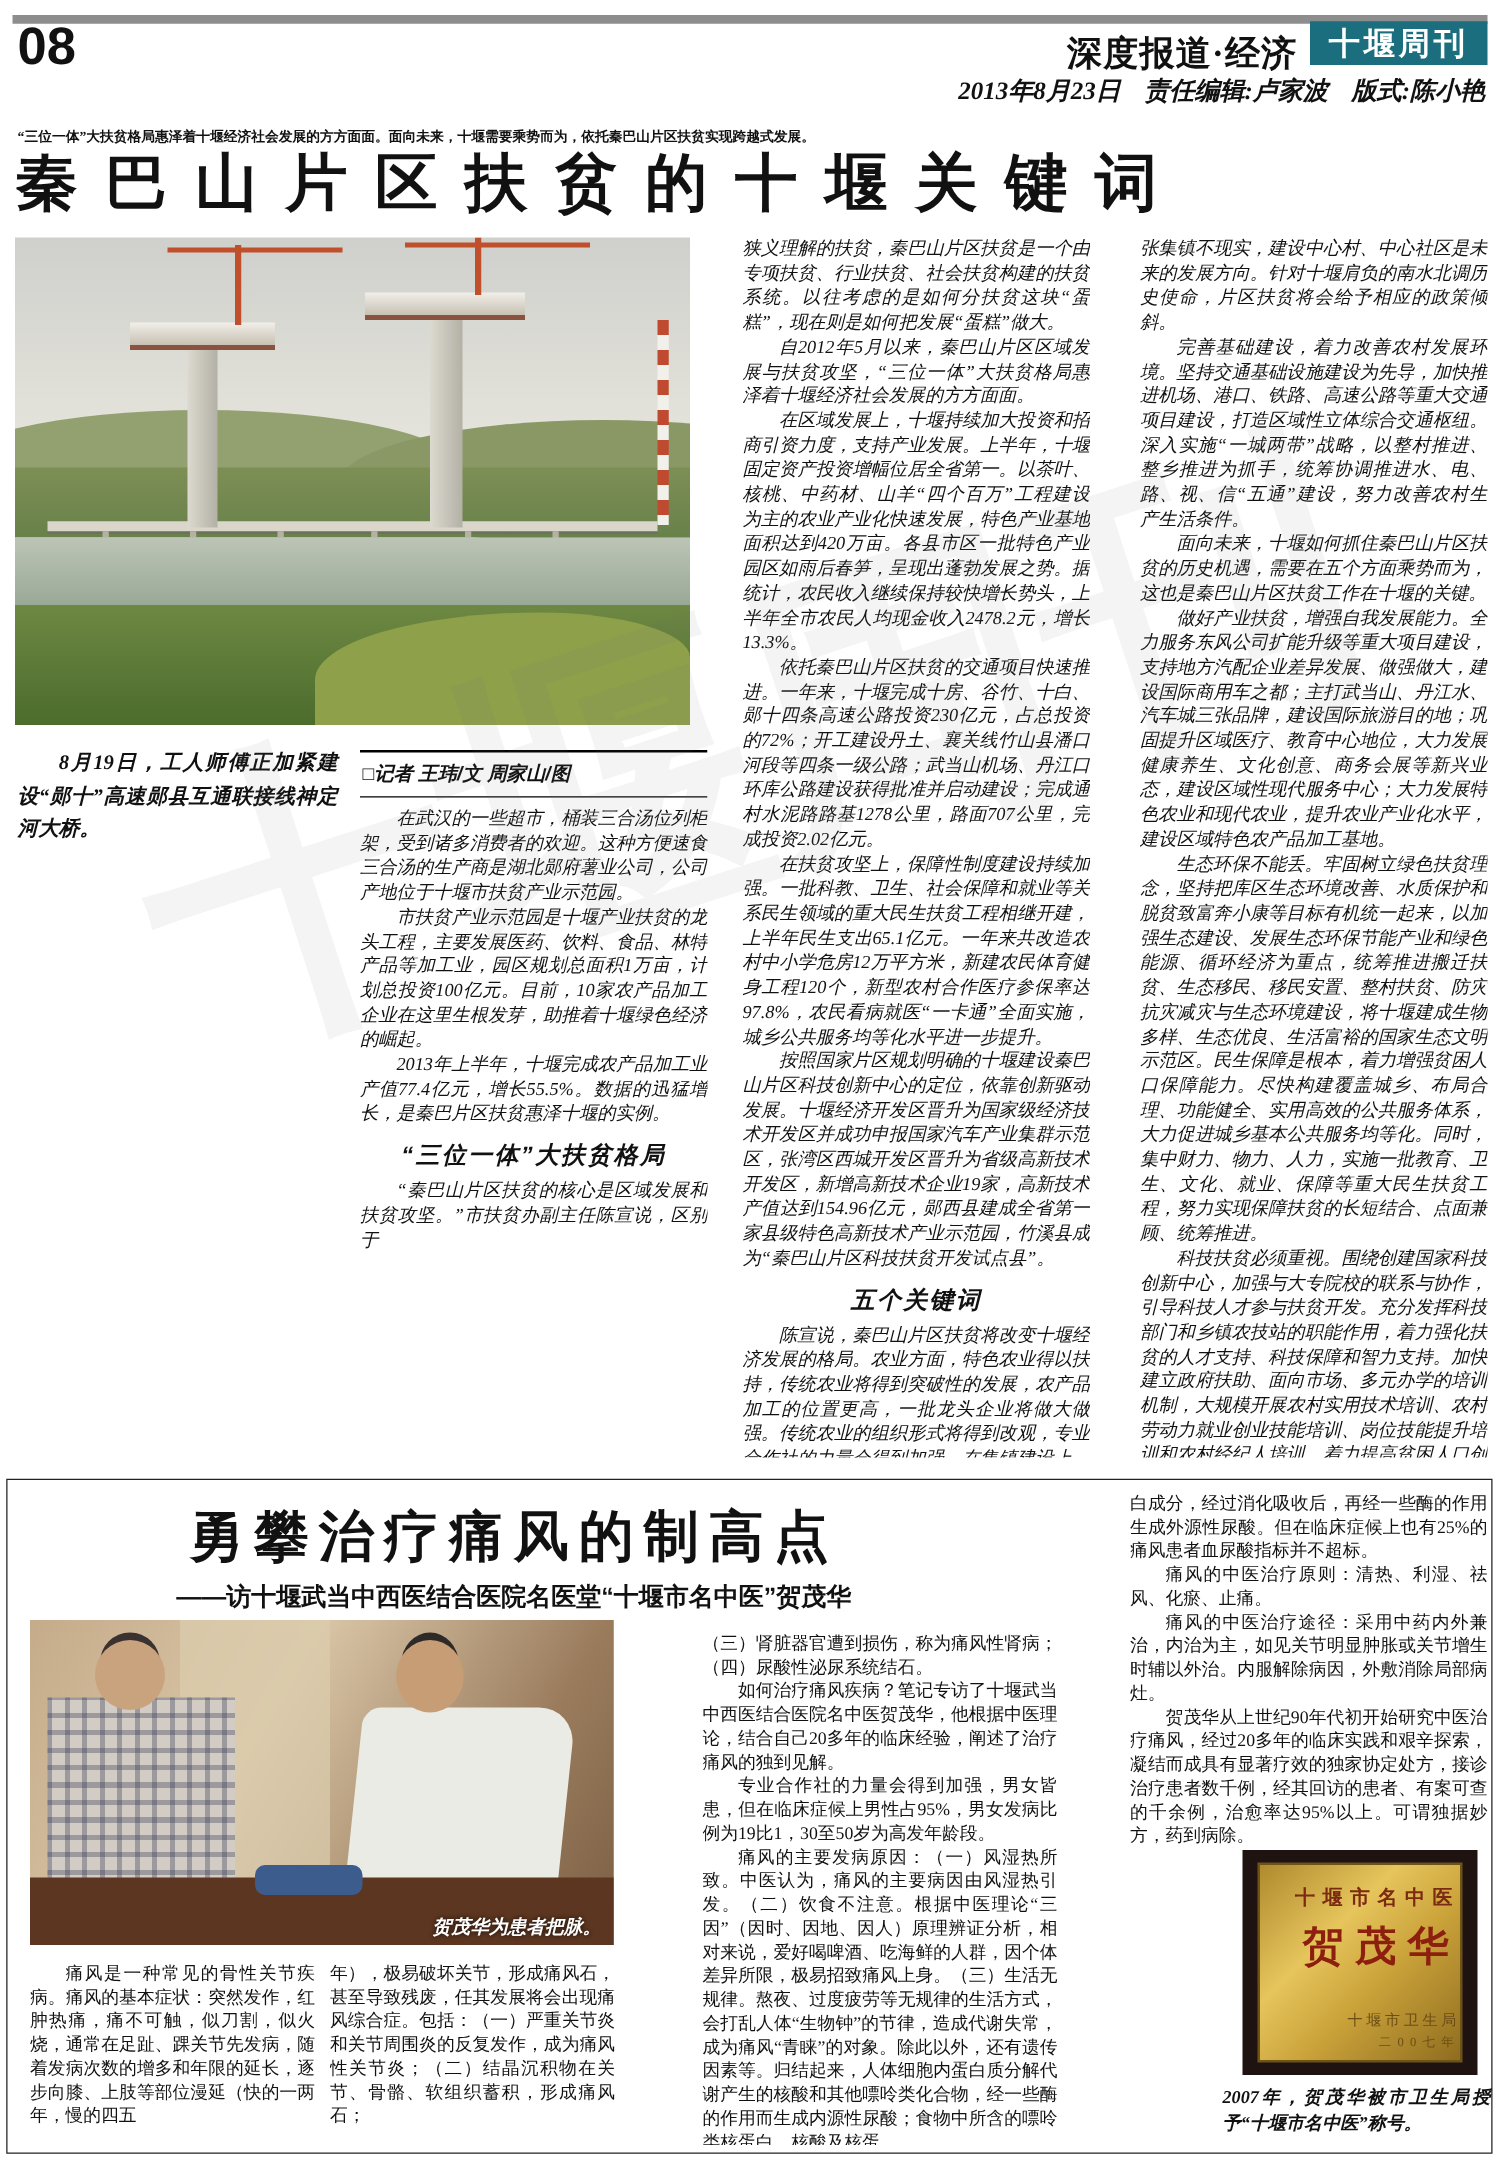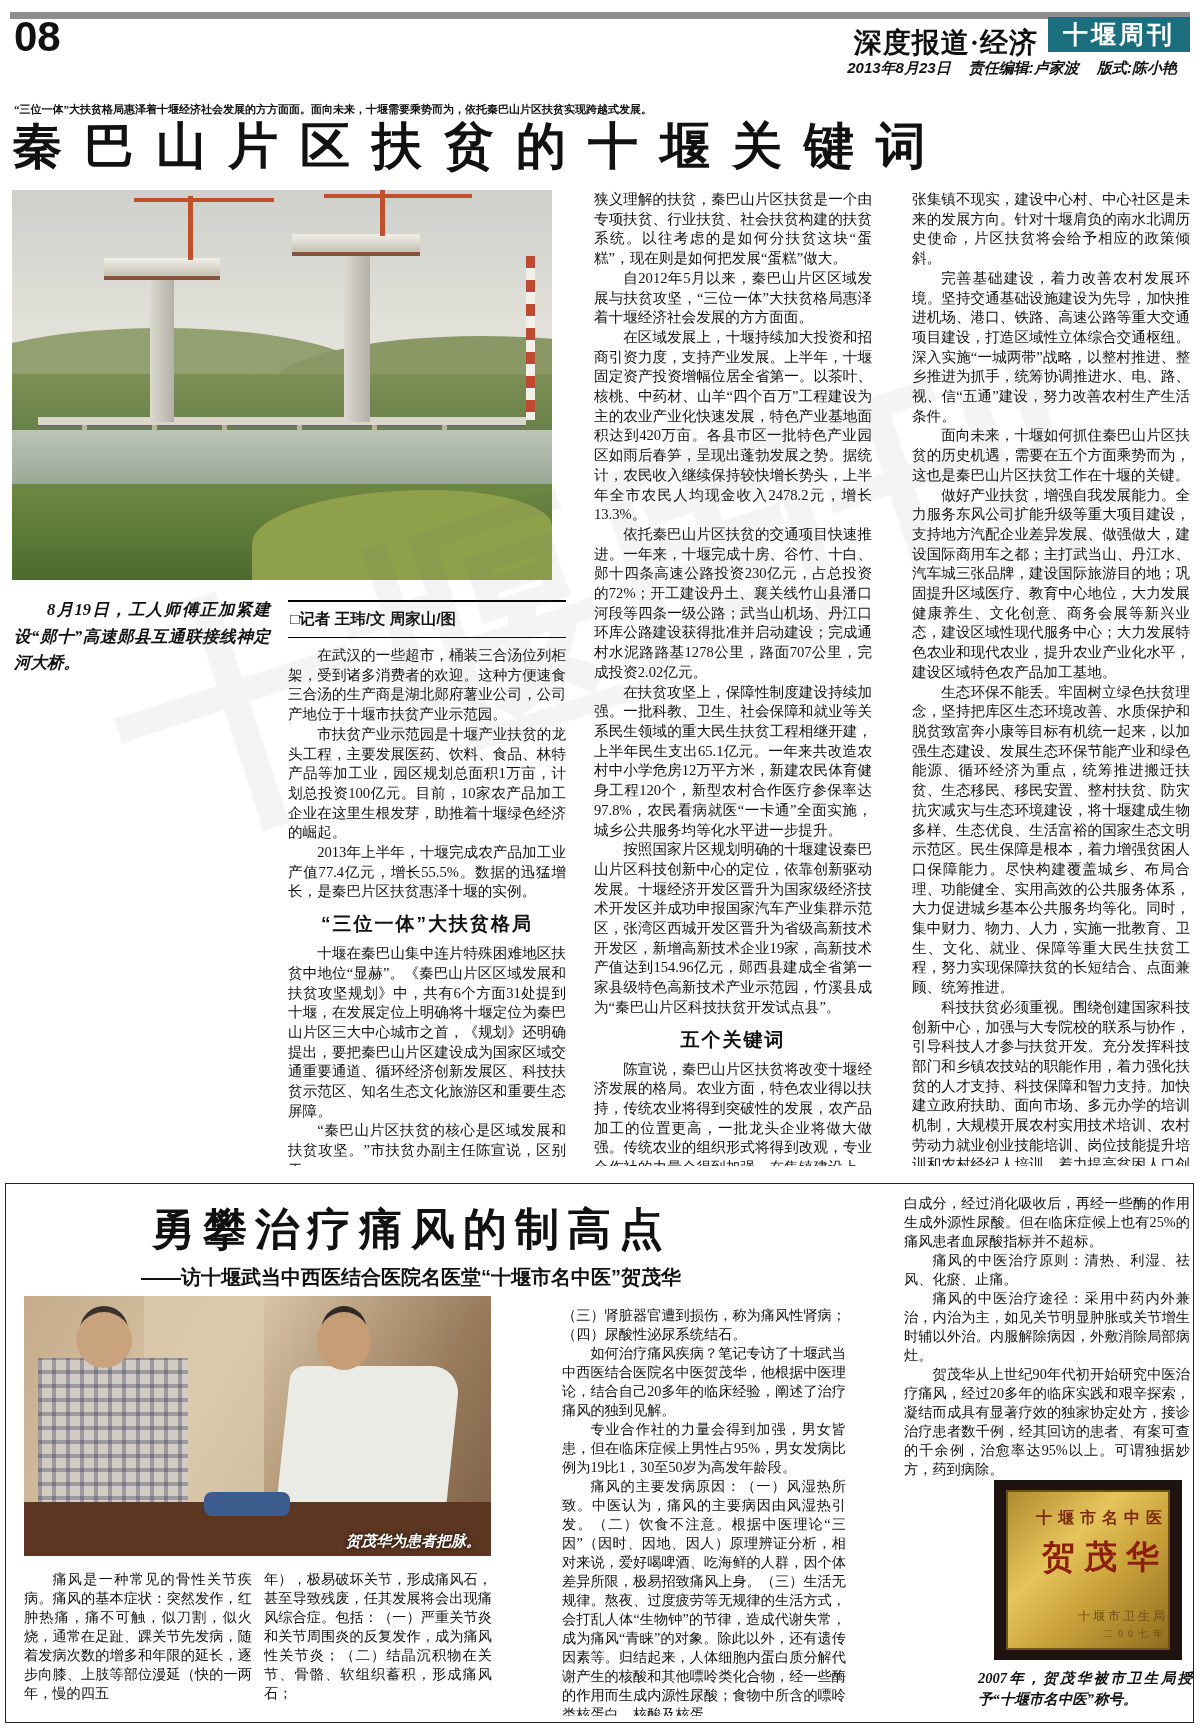"2013年8月23日 责任编辑:卢家波 版式:陈小艳" .dateline { font-family: Liberation Sans, sans-serif -> Liberation Serif, serif; font-size: 15px -> 20px; right: 23px -> 12px }
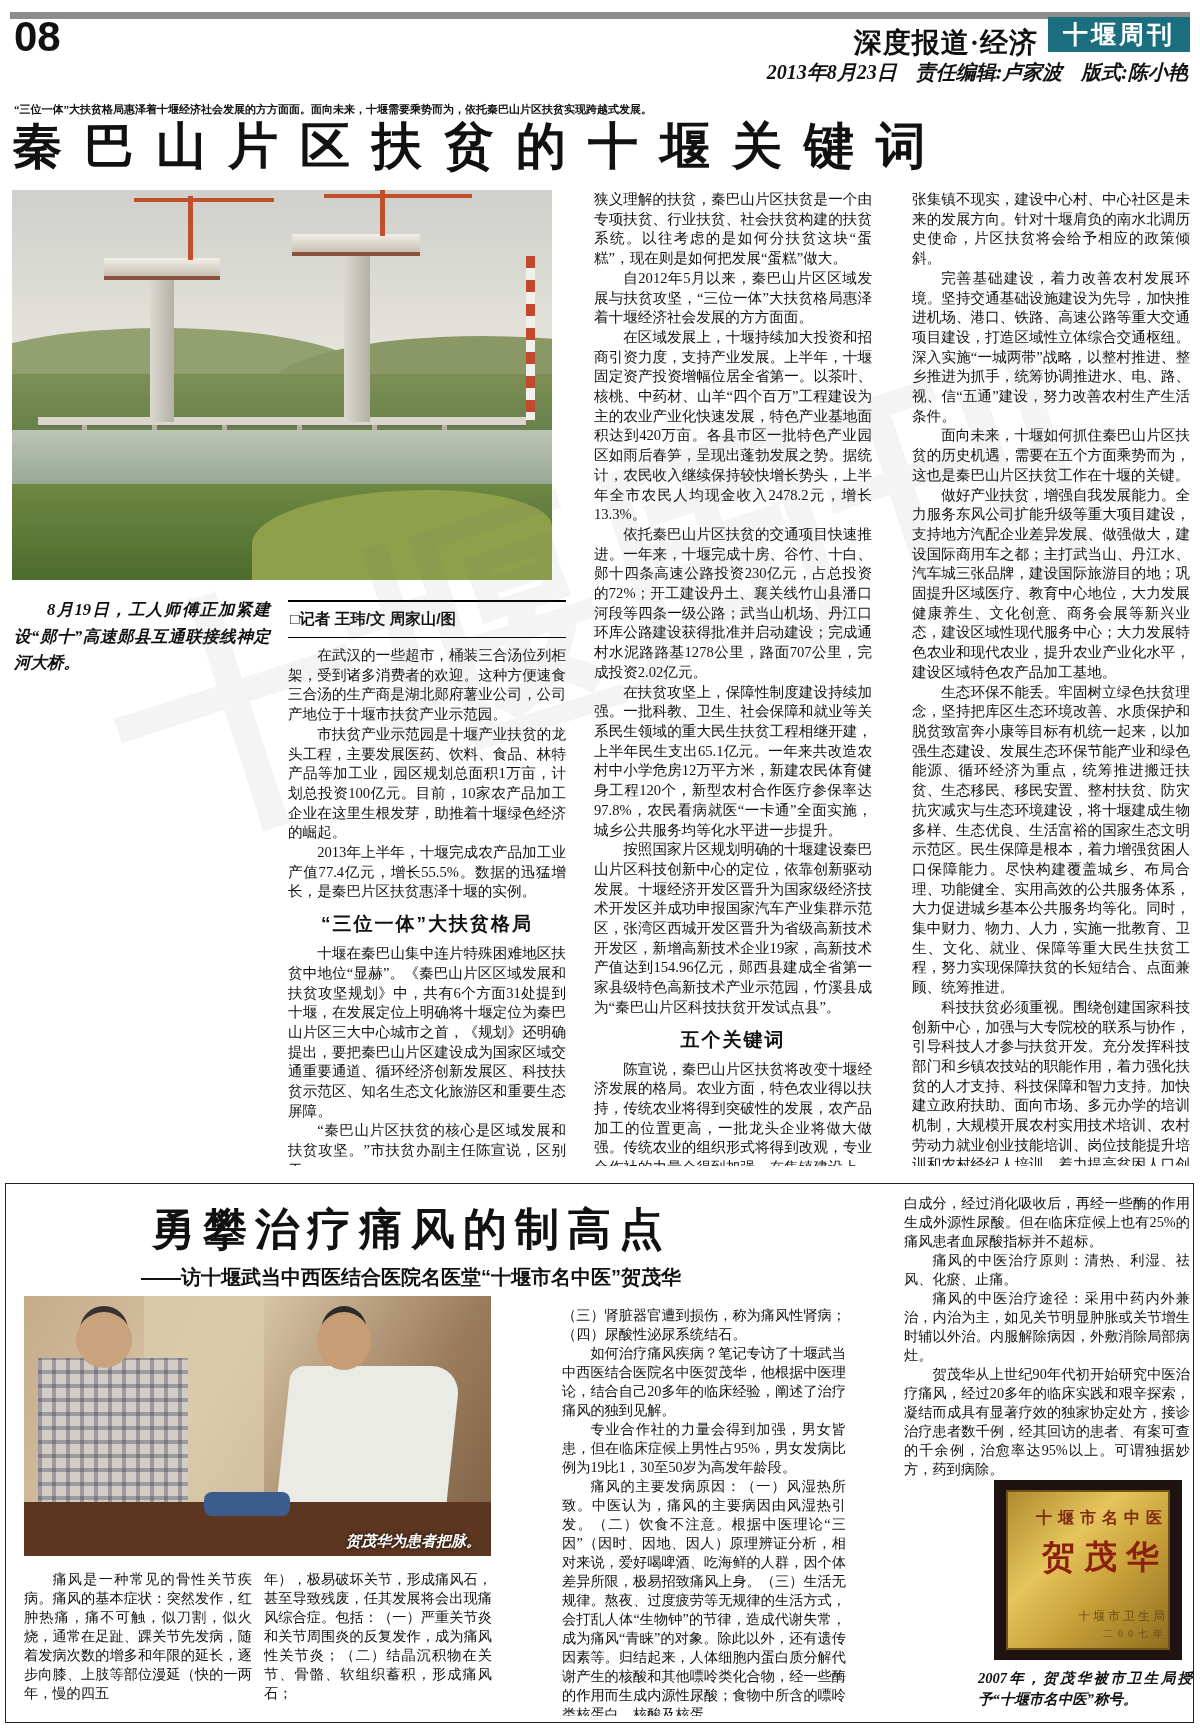"狭义理解的扶贫，秦巴山片区扶贫是一个由专项扶贫、行业扶贫、社会扶贫构建的扶贫系统" .col { font-style: none -> italic }
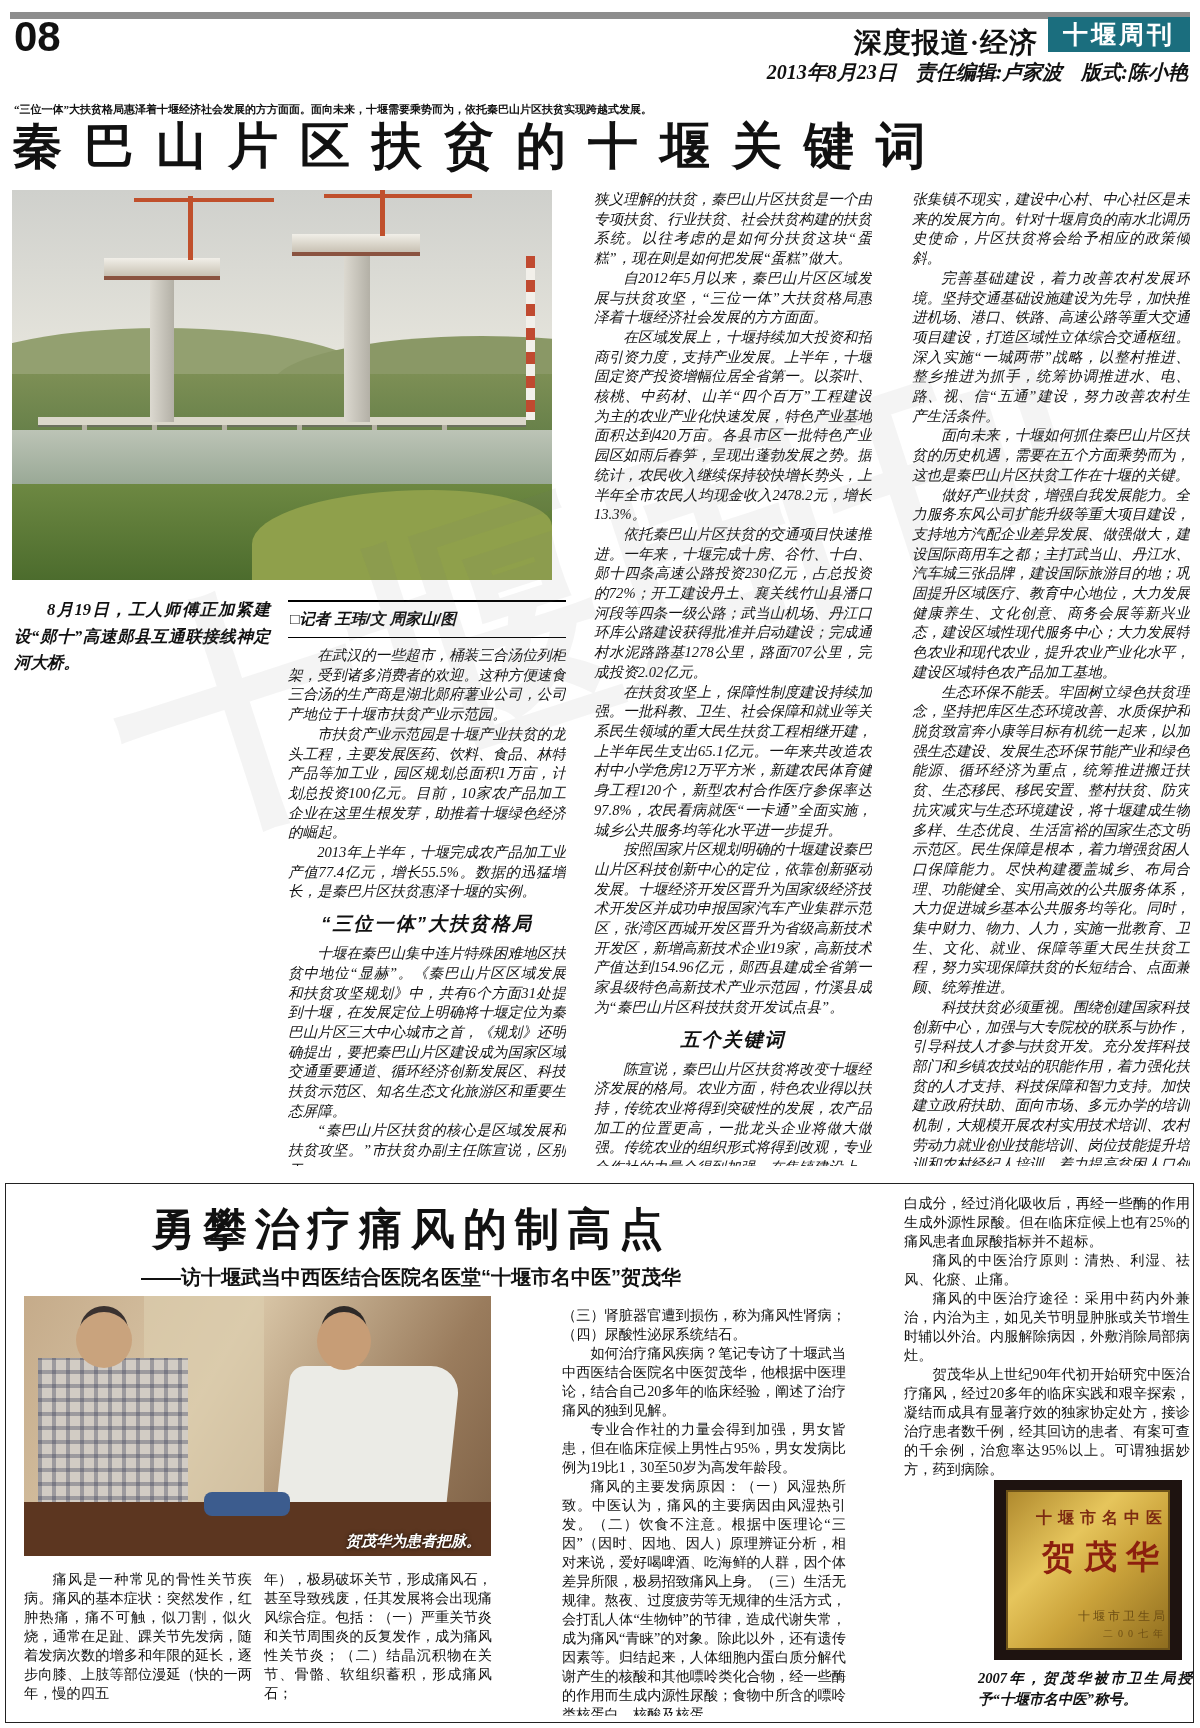"十堰在秦巴山集中连片特殊困难地区扶贫中地位“显赫”。《秦巴山片区区域发展和扶贫攻" p { html: <p>十堰在秦巴山集中连片特殊困难地区扶贫中地位“显赫”。《秦巴山片区区域发展和扶贫攻坚规划》中，共有6个方面31处提到十堰，在发展定位上明确将十堰定位为秦巴山片区三大中心城市之首，《规划》还明确提出，要把秦巴山片区建设成为国家区域交通重要通道、循环经济创新发展区、科技扶贫示范区、知名生态文化旅游区和重要生态屏障。</p> -> none }
